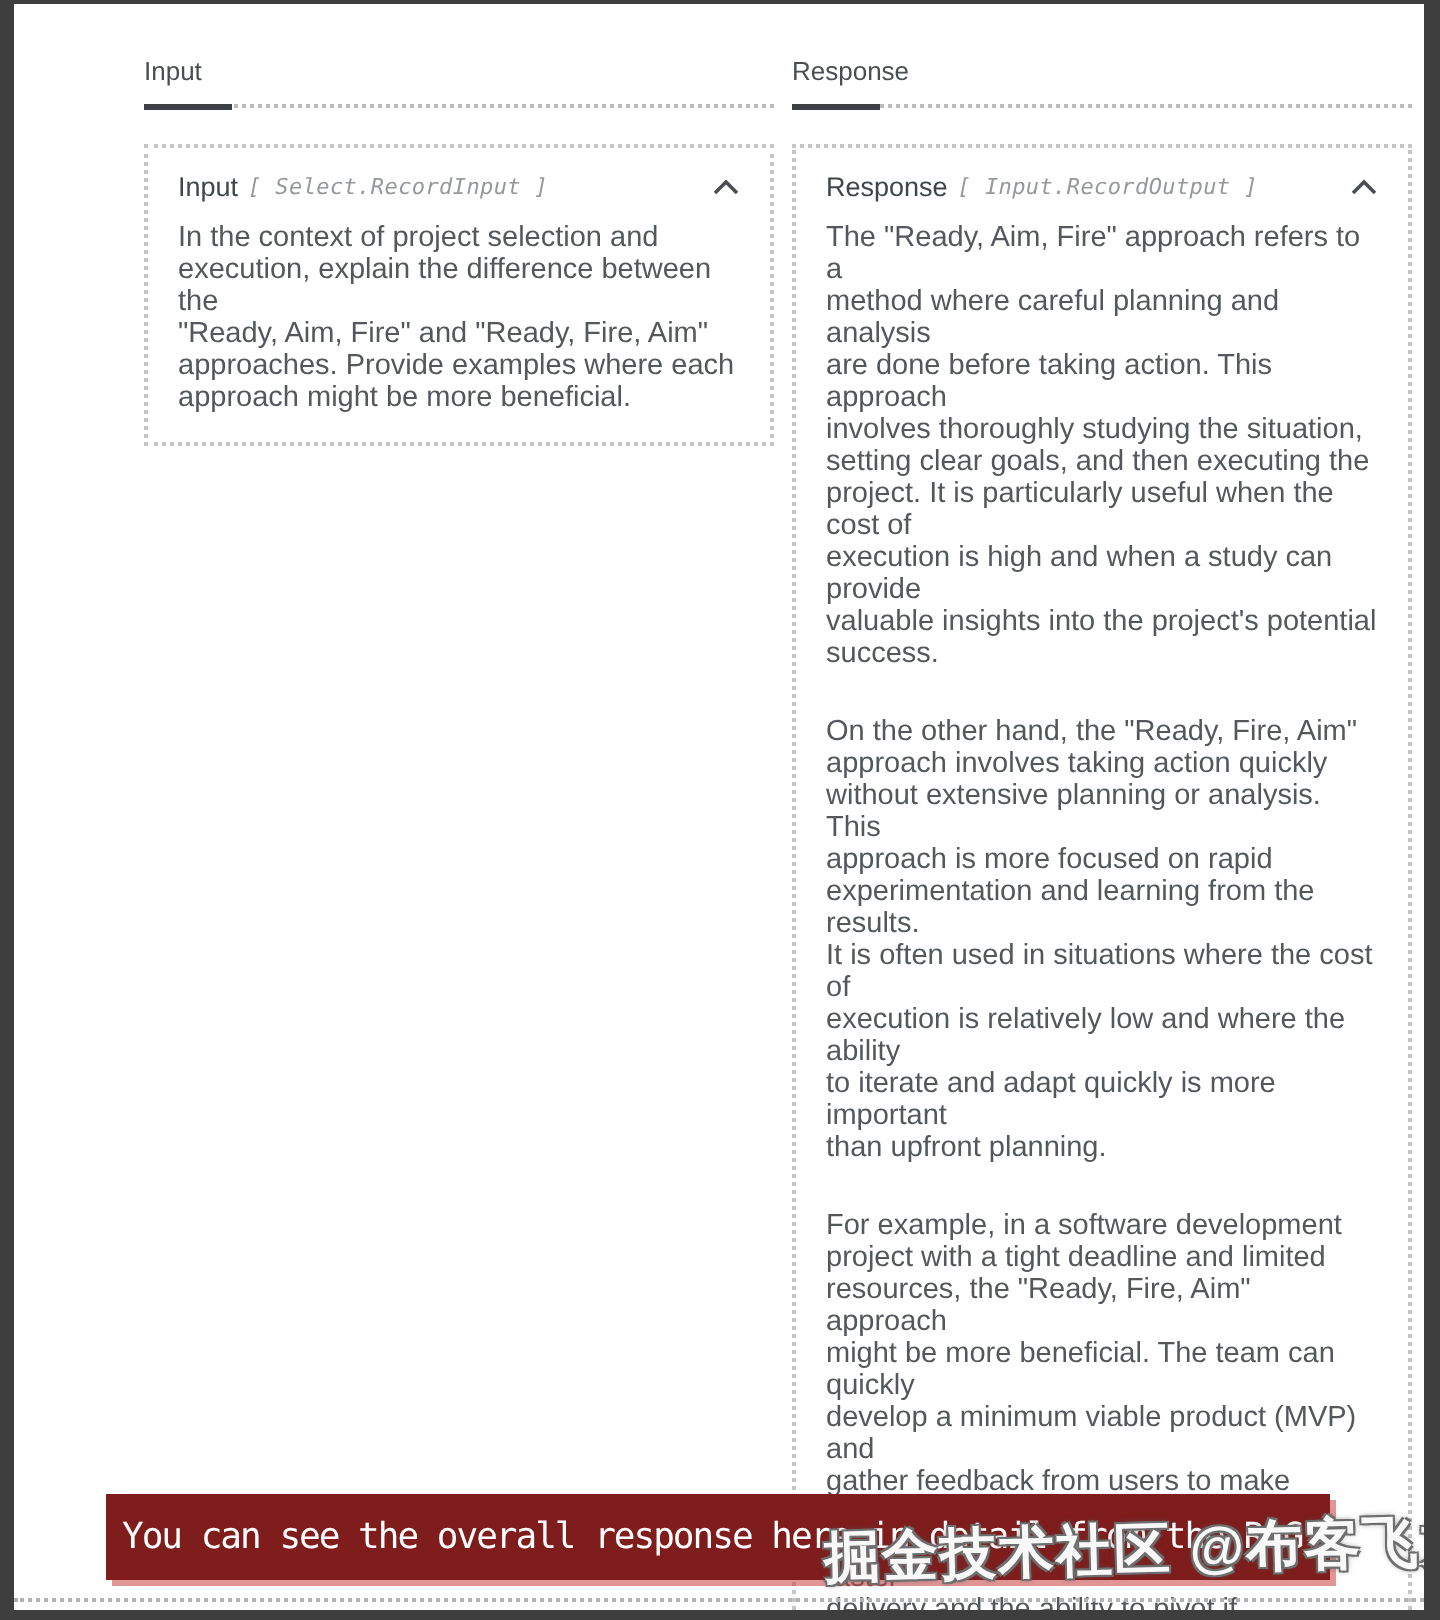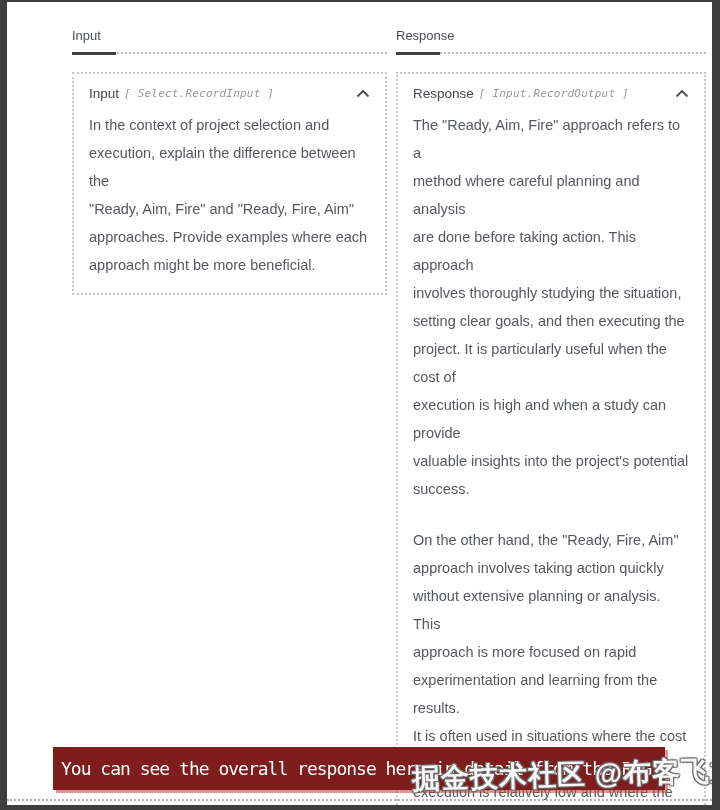"In the context of project" .panel-body { line-height: 28px -> 16px }
